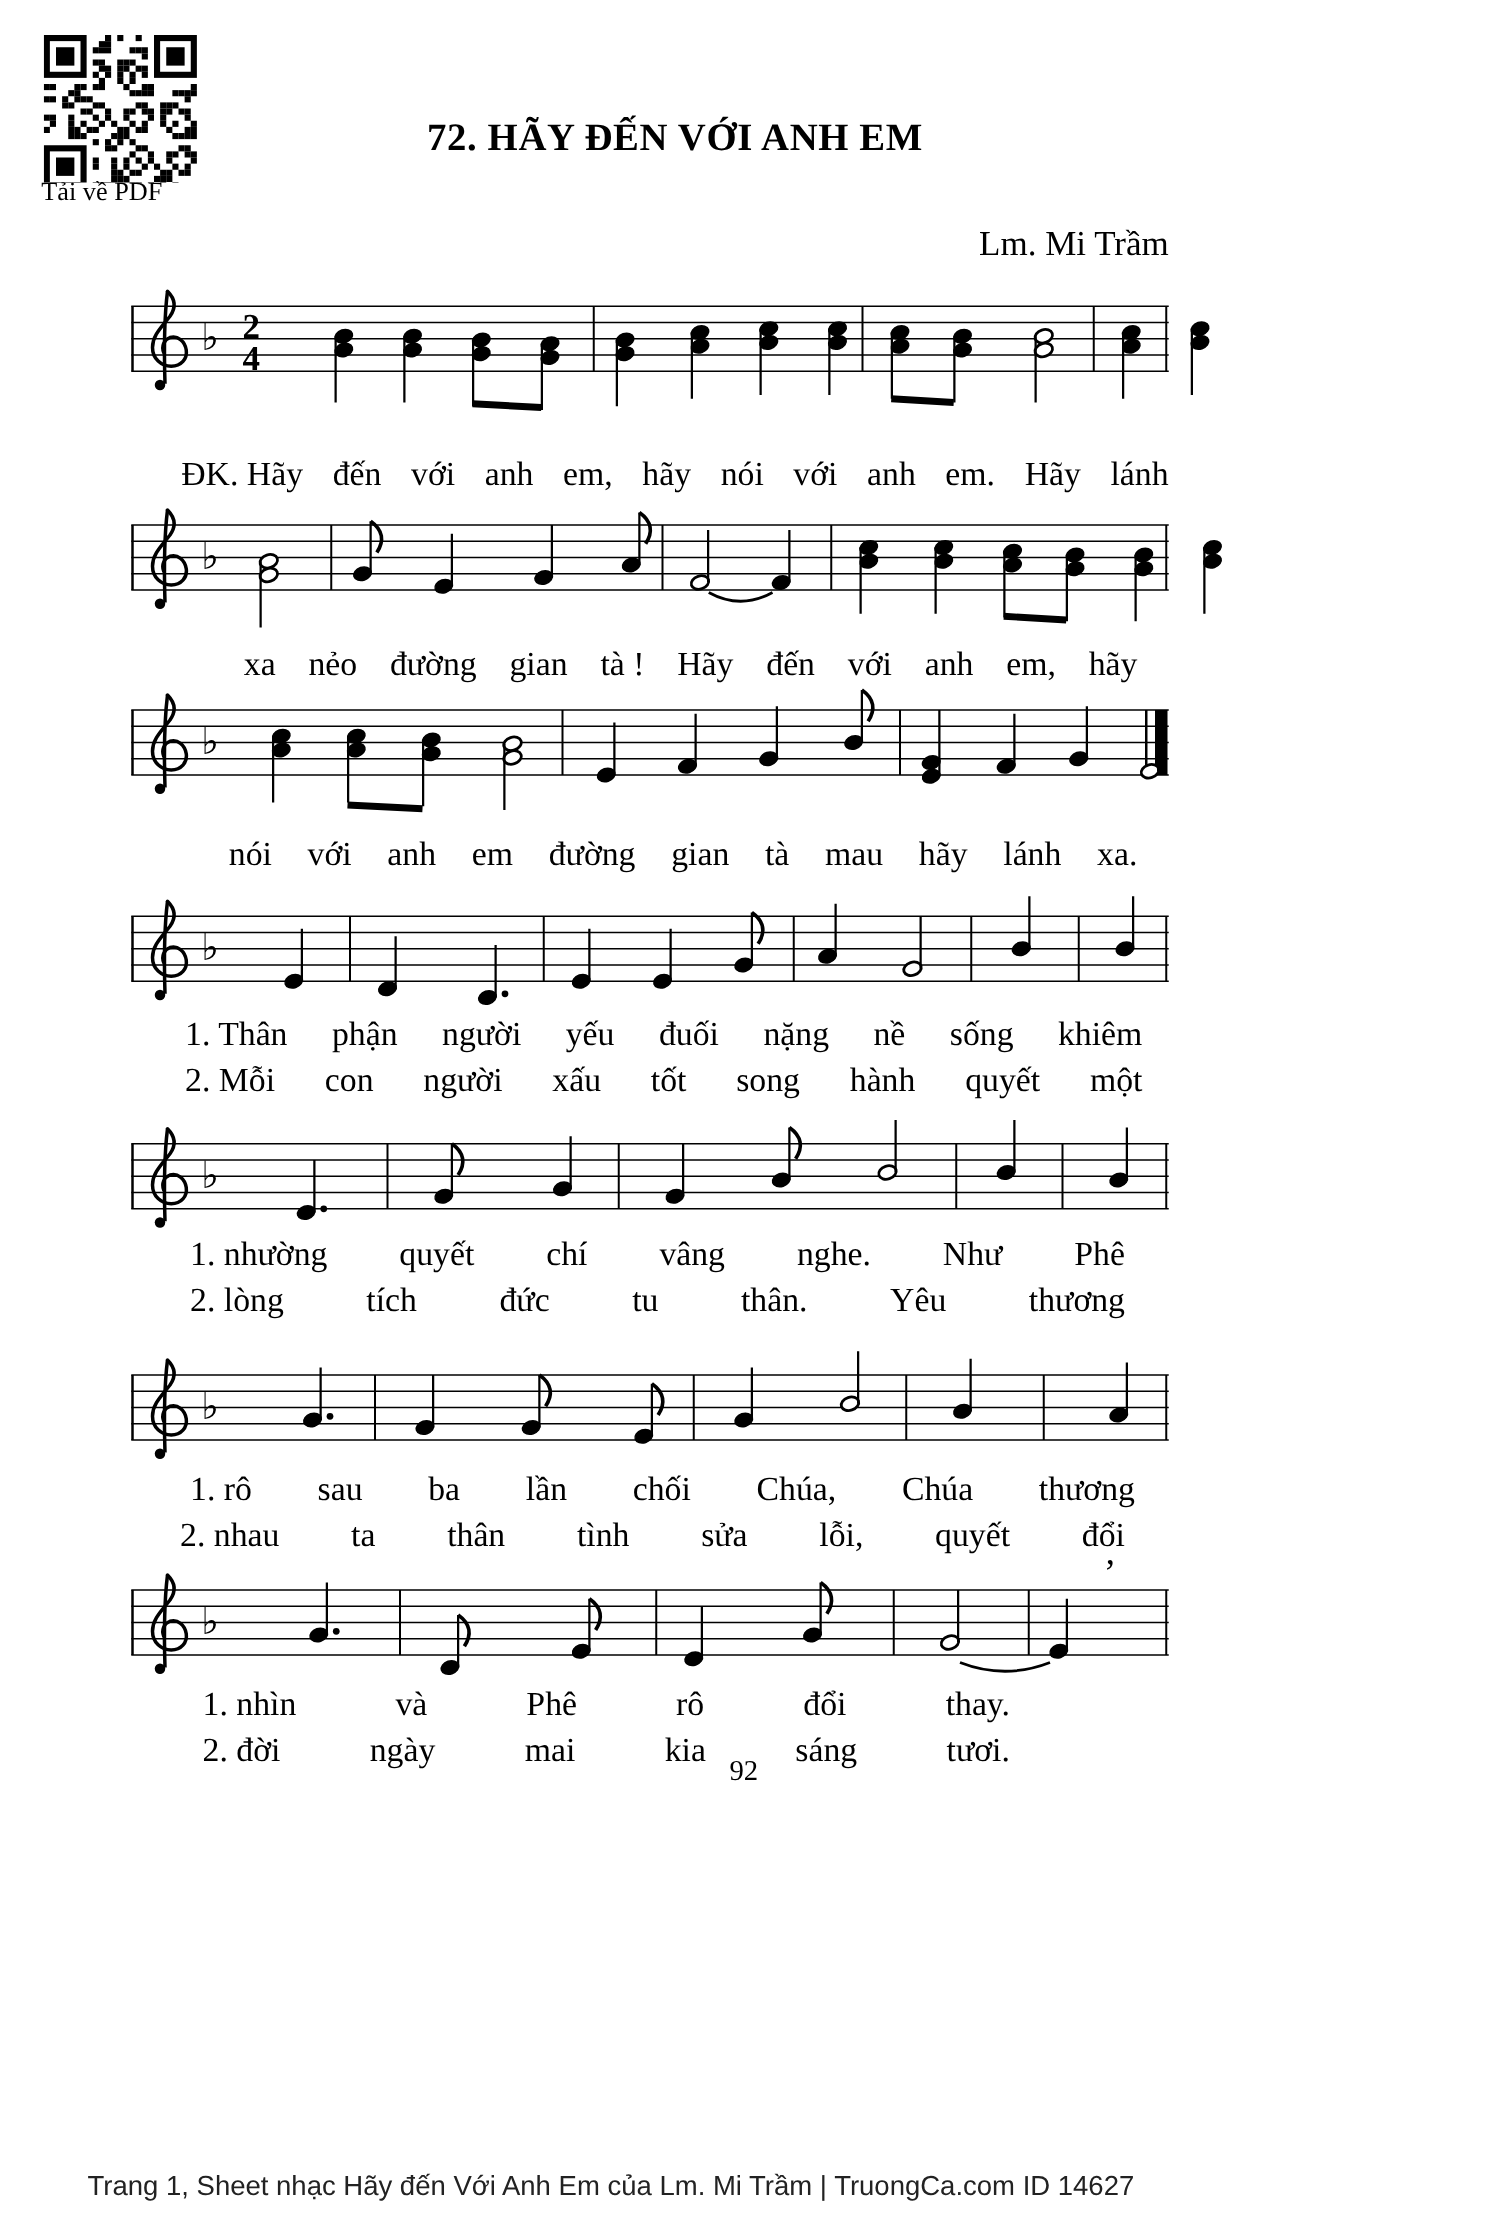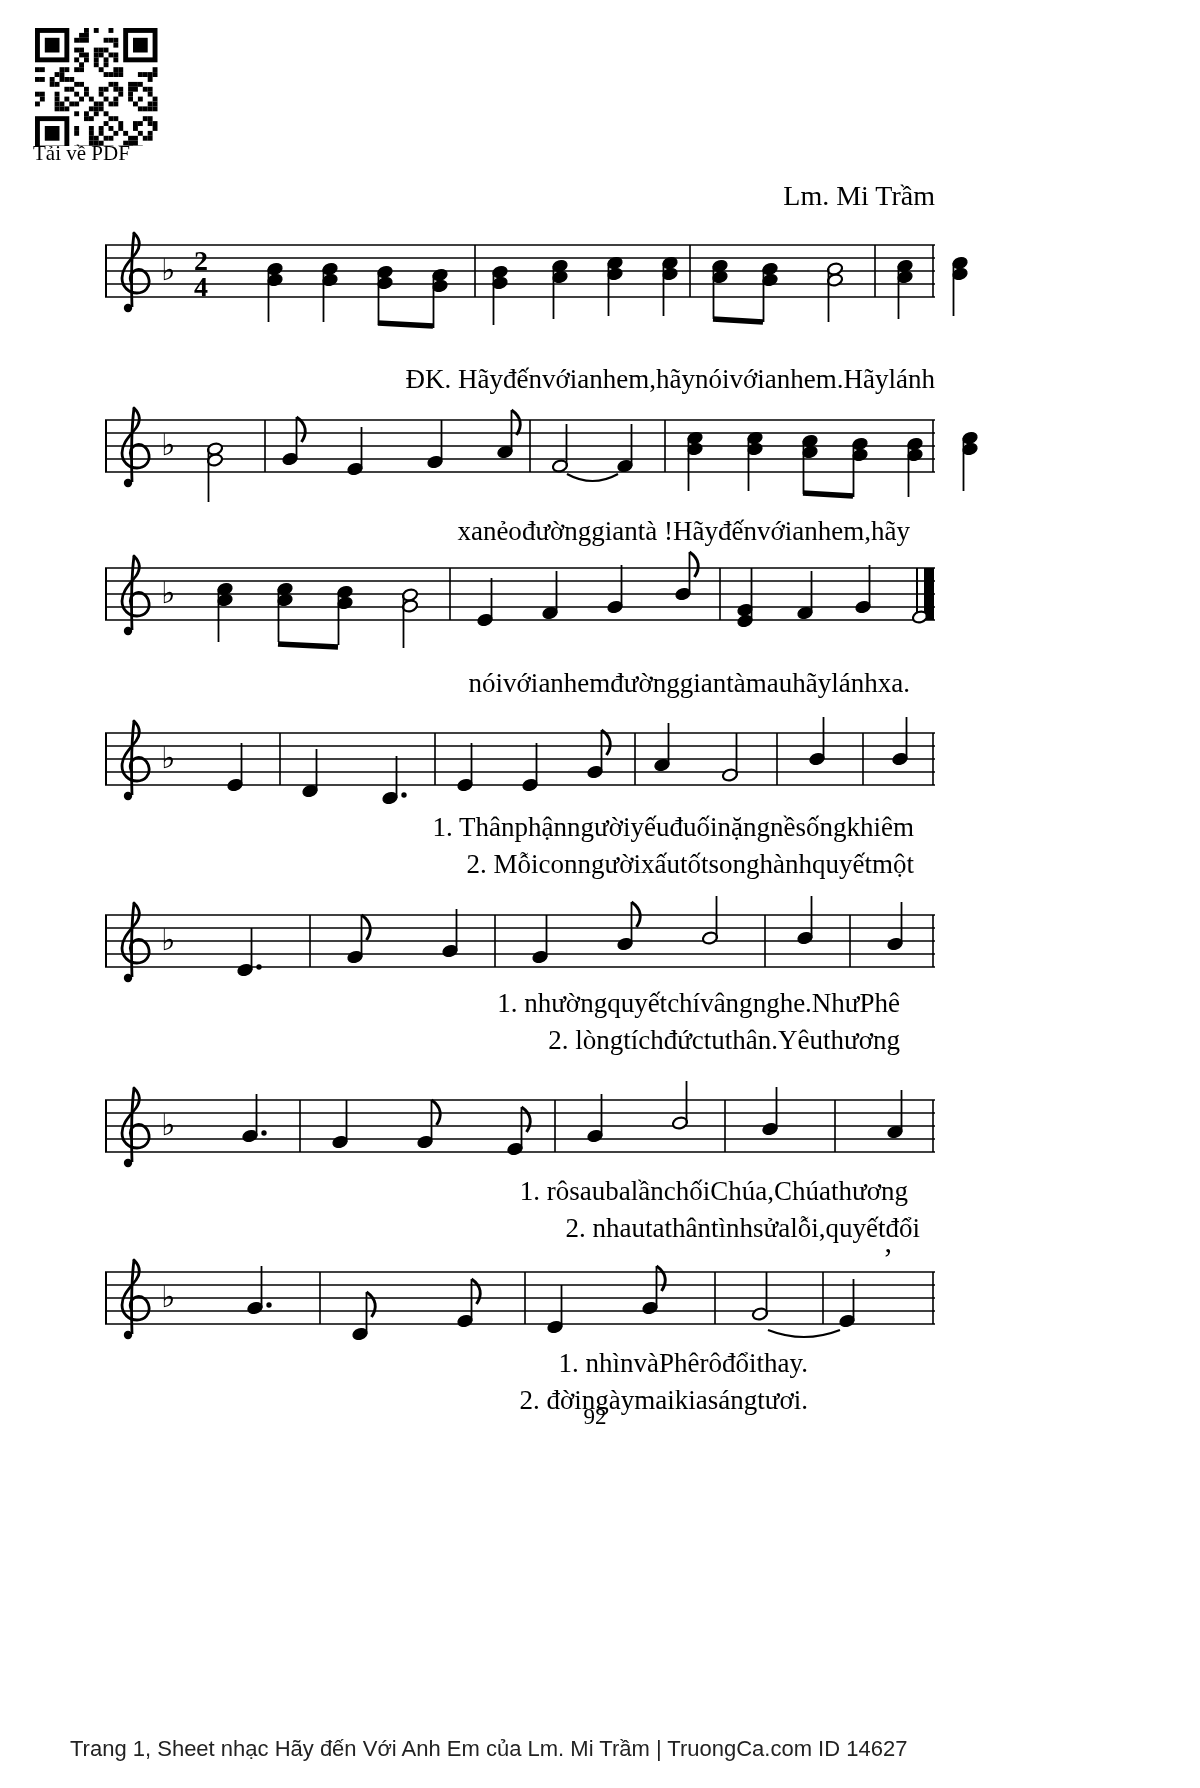"72. HÃY ĐẾN VỚI ANH" h1.title { html: none -> <h1>72. HÃY ĐẾN VỚI ANH EM</h1> }
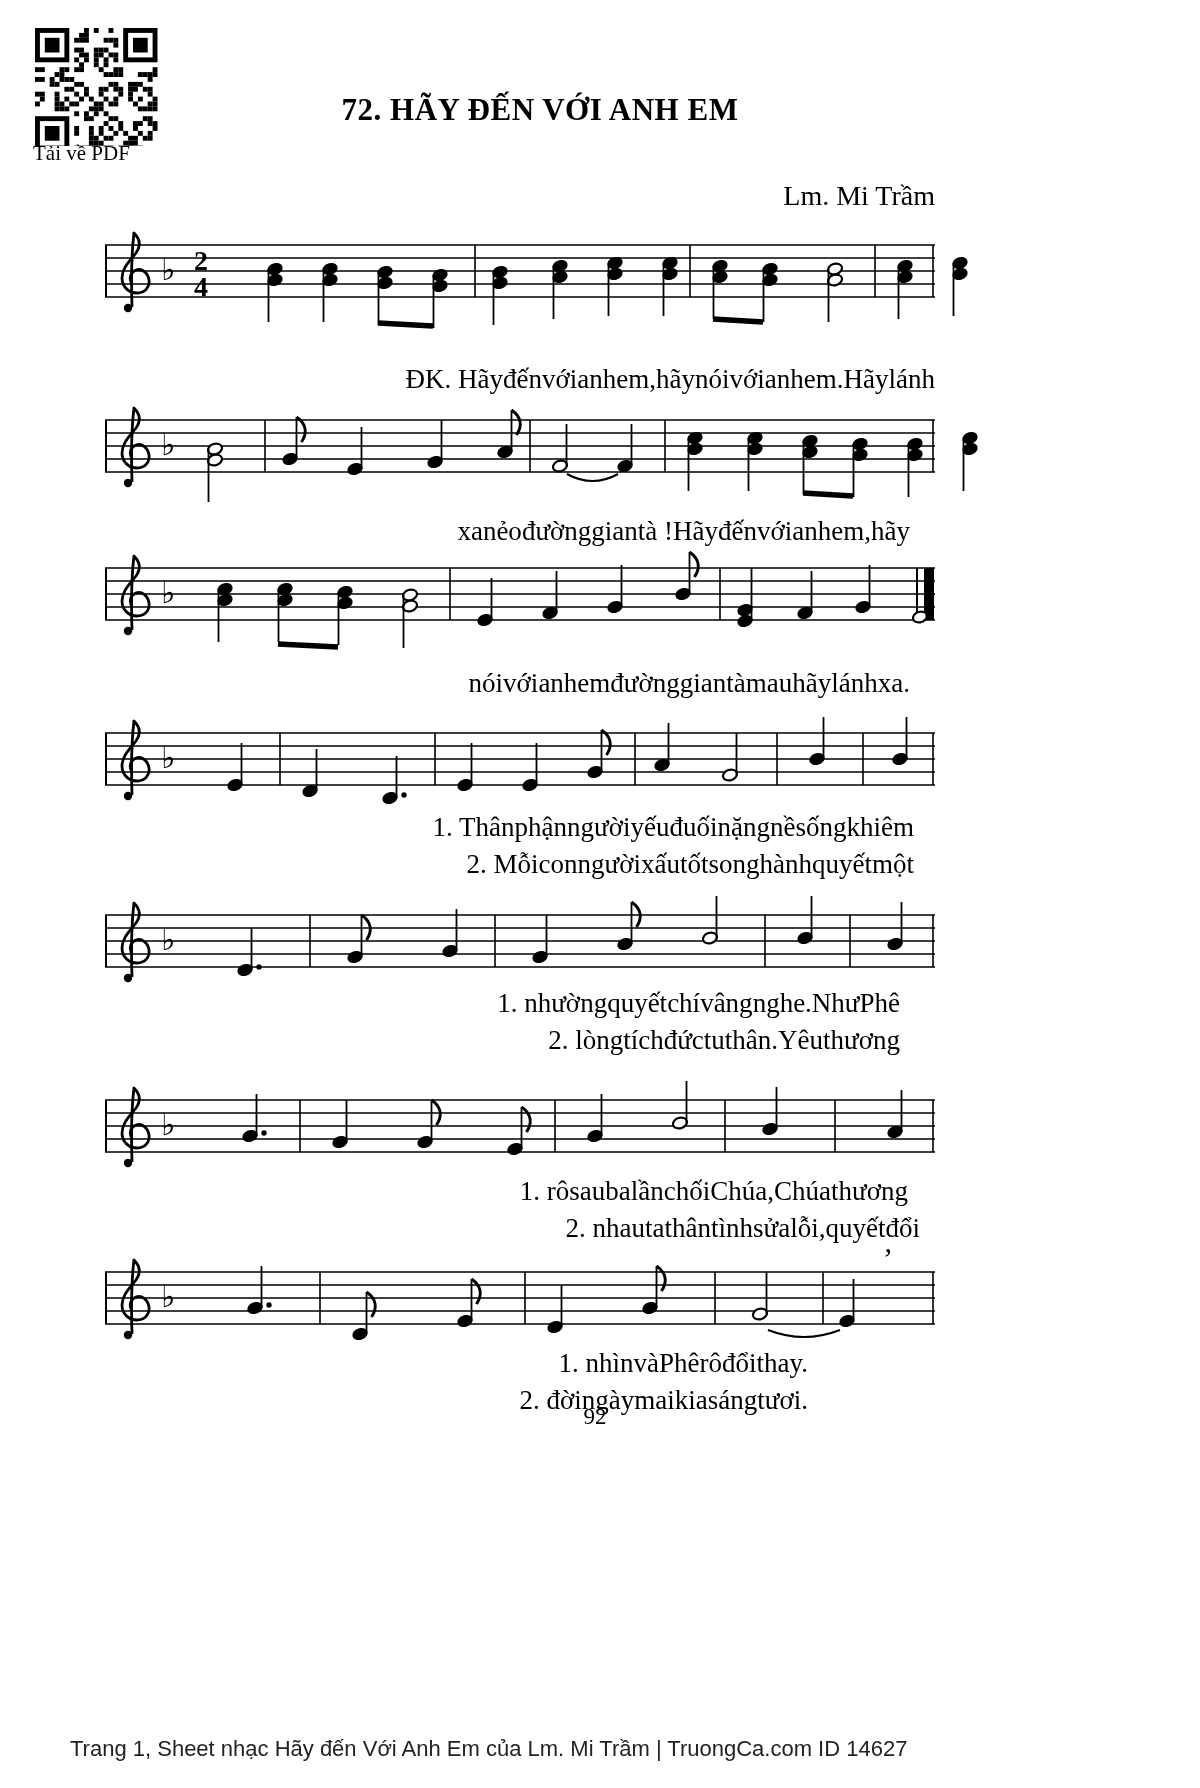"ĐK. Hãy" .lyric { justify-content: flex-end -> space-between }
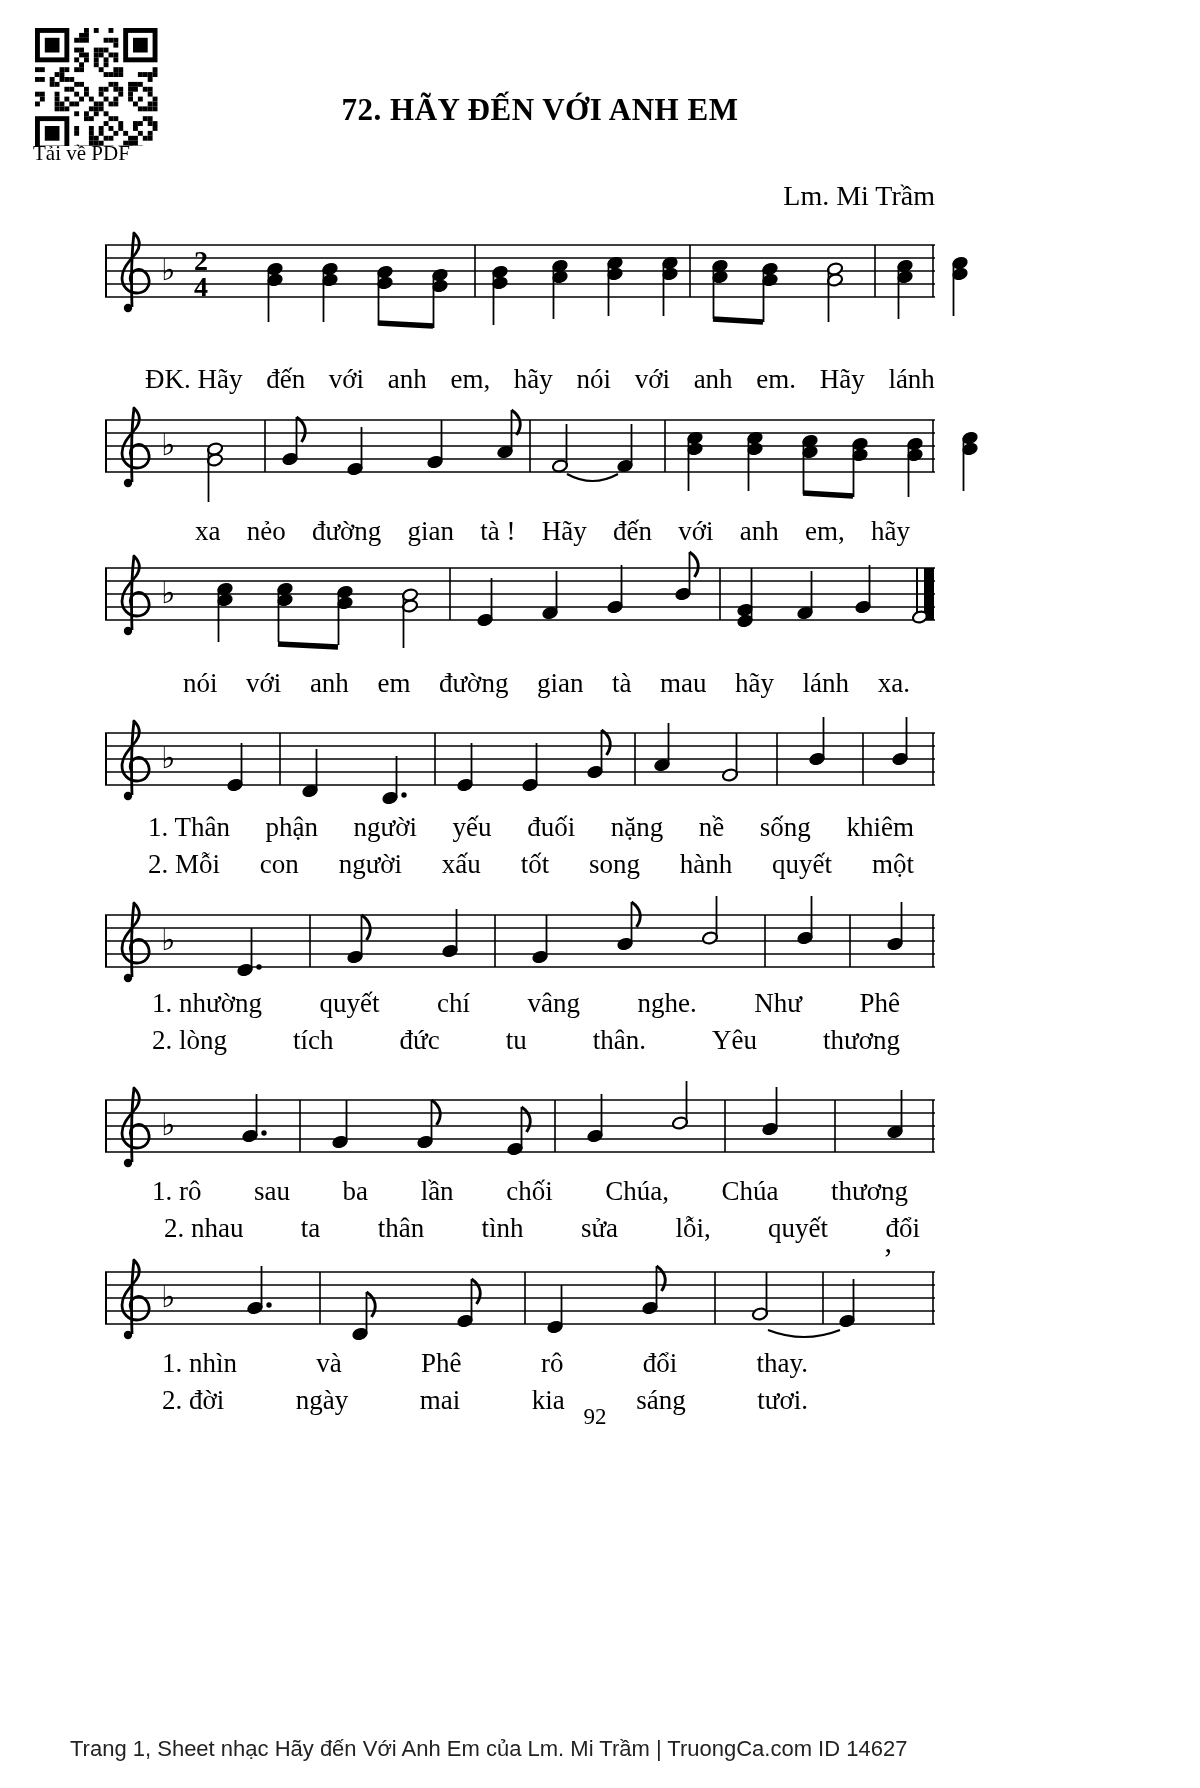"2. nhau" div.lyric { left: 164px -> 144px }
